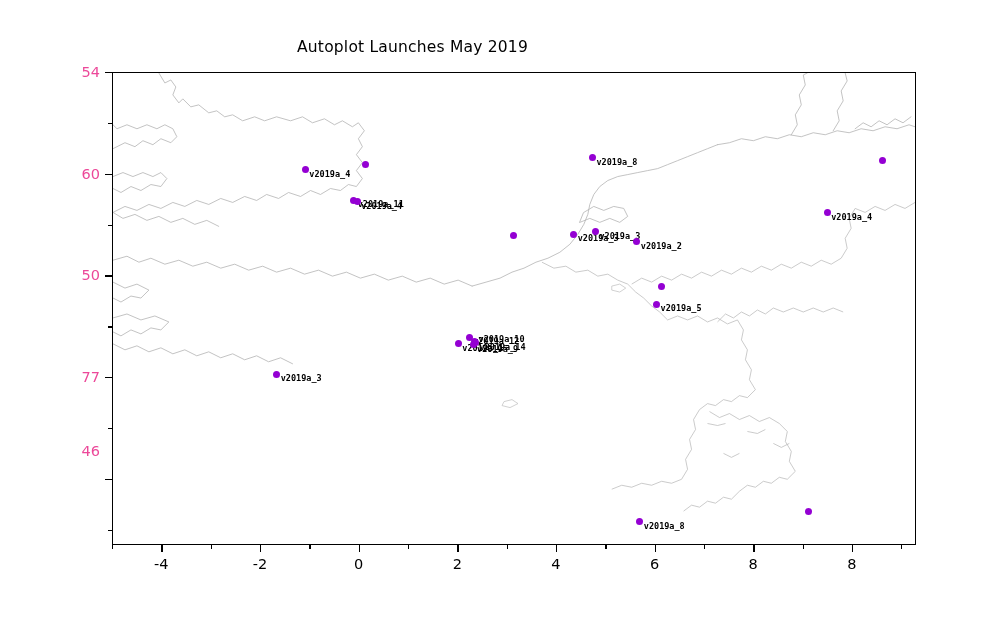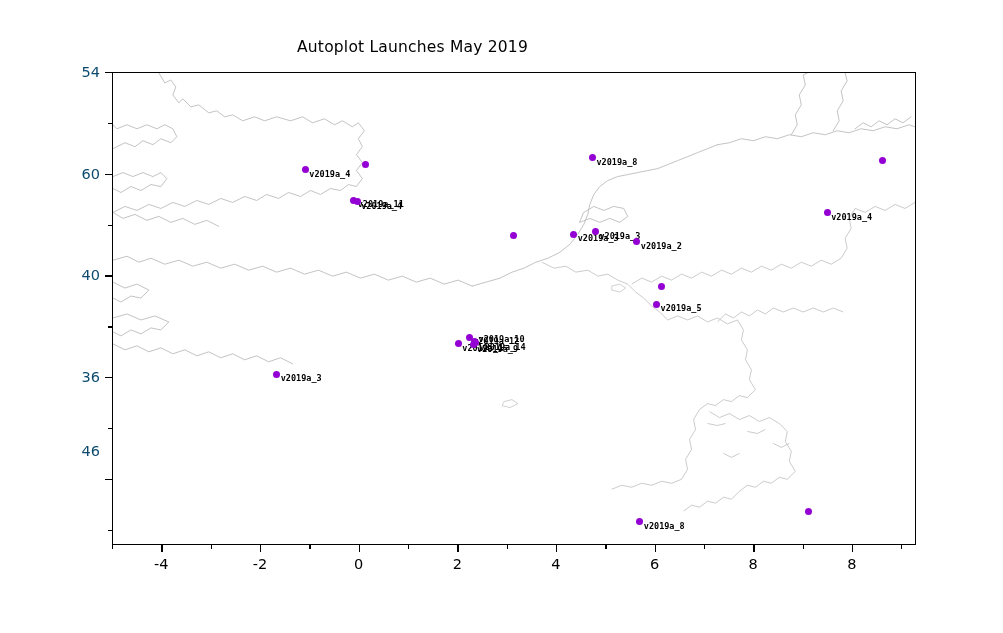"54" .ticklabel-y { color: #0c4a6e -> #ec4899 }
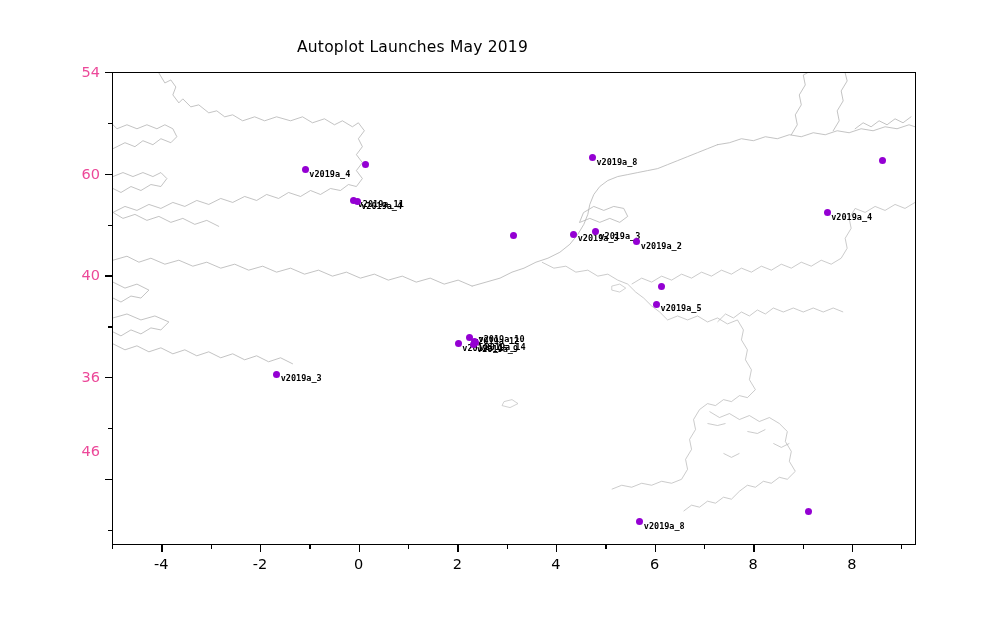"40" div.ticklabel-y { text: 40 -> 50 }
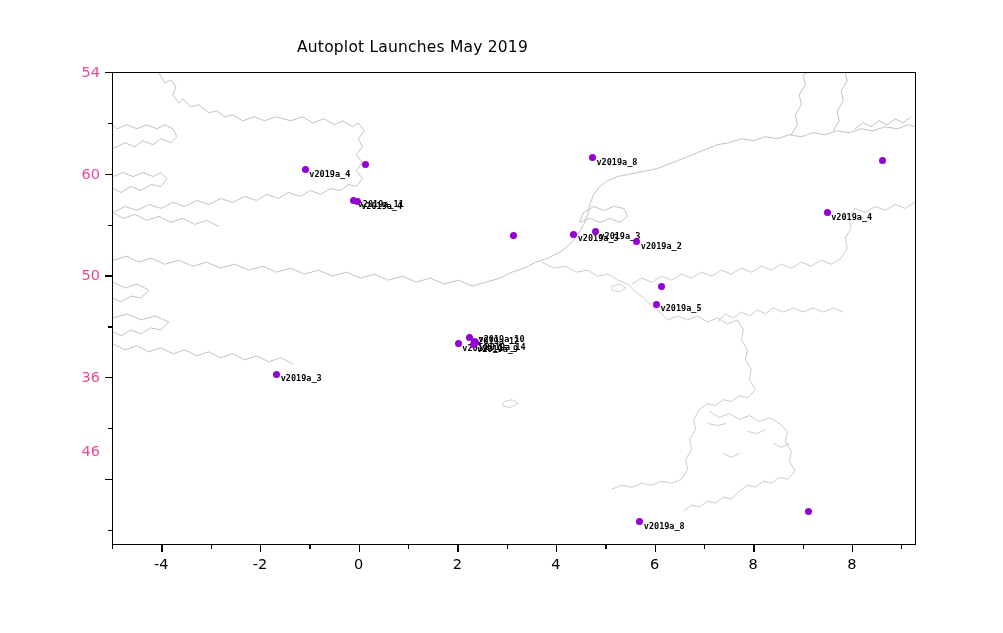"36" div.ticklabel-y { text: 36 -> 77 }
